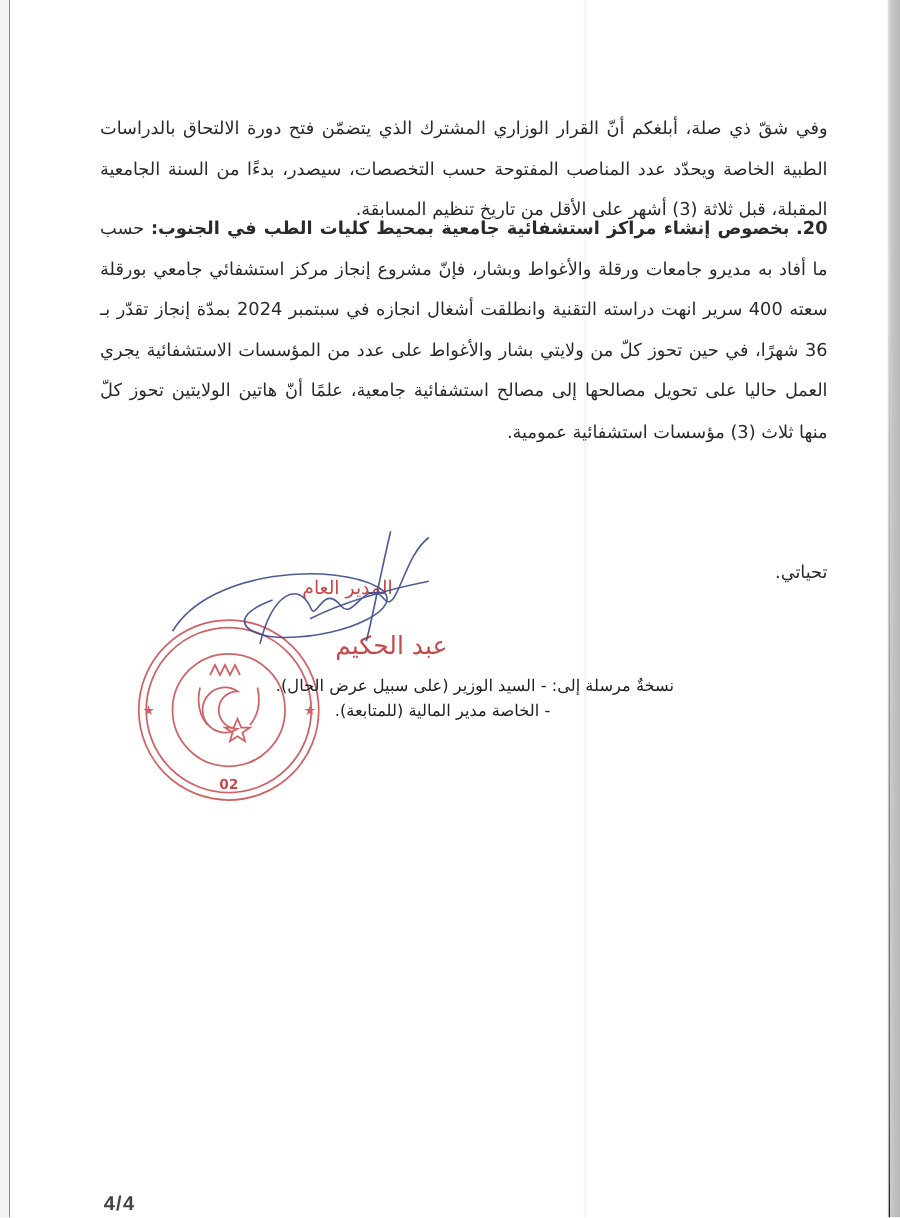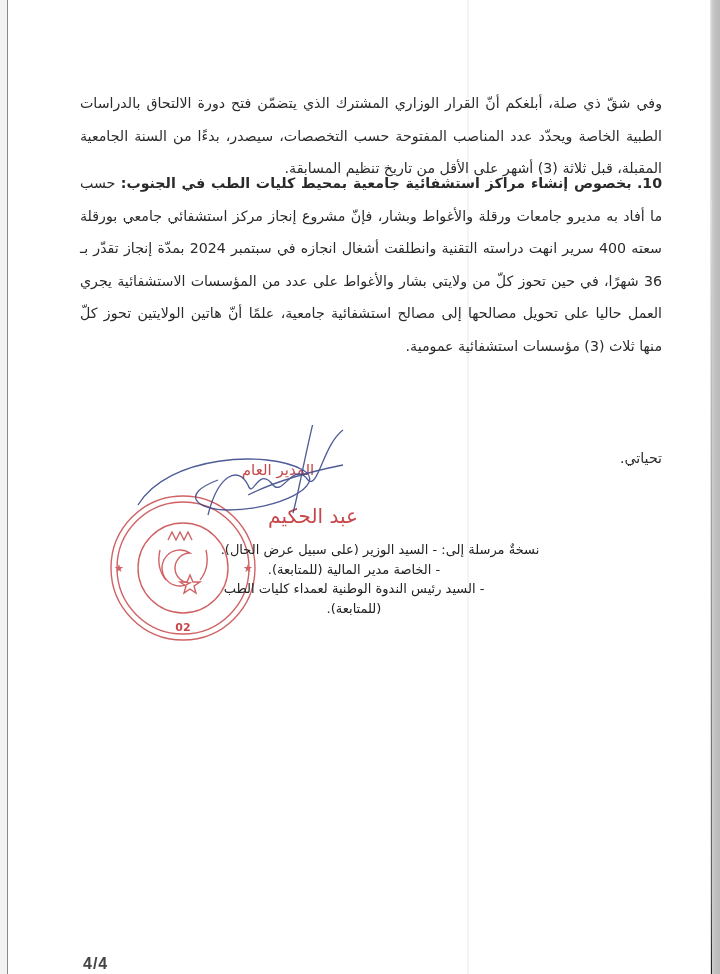"10." span.num { text: 10 -> 20 }
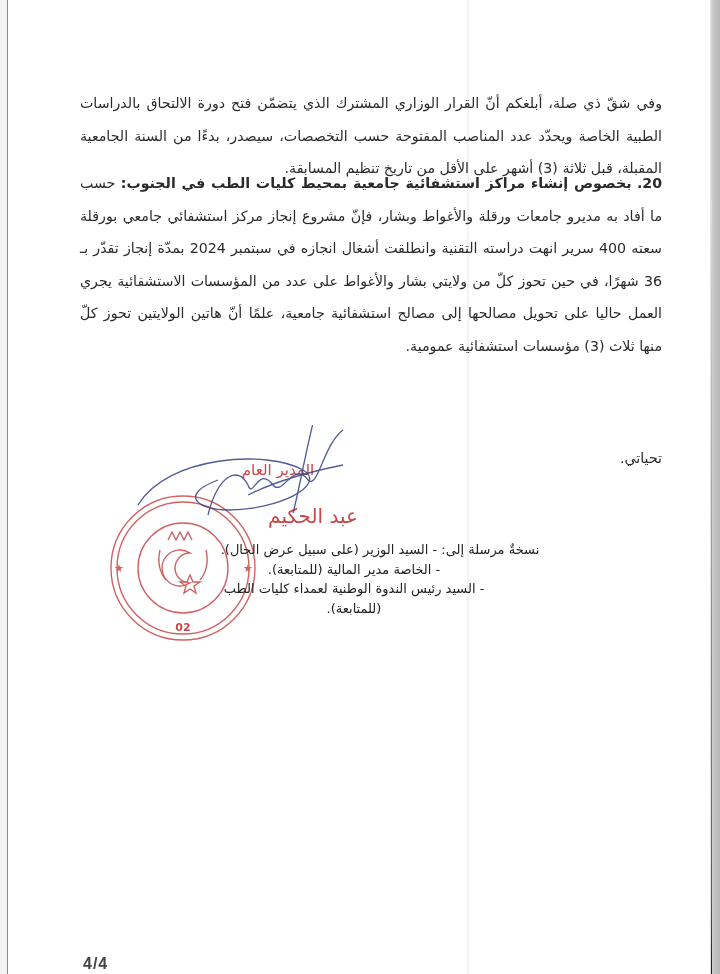"- السيد رئيس الندوة الوطنية" div.ind { html: <div>- السيد رئيس الندوة الوطنية لعمداء كليات الطب (للمتابعة).</div> -> none }
